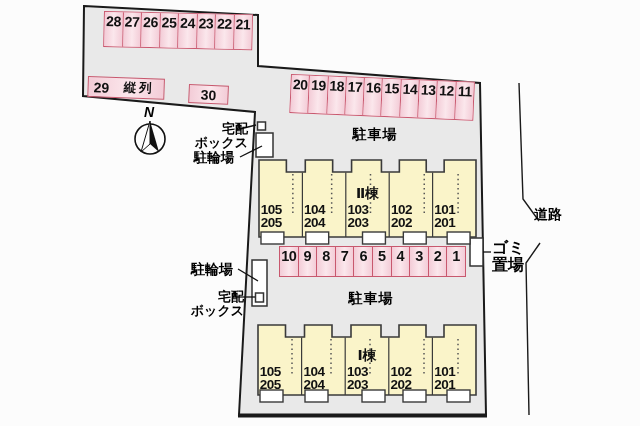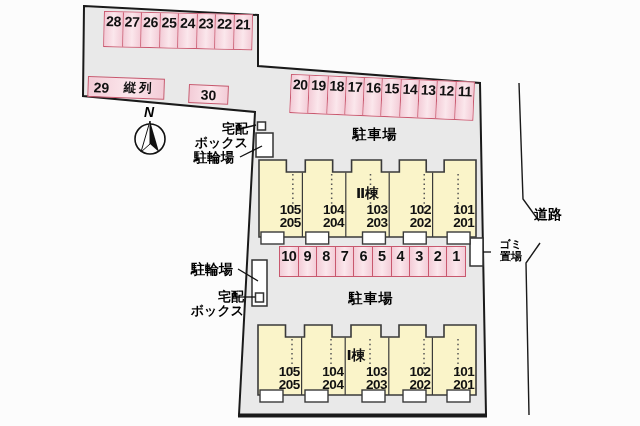"105" .bnum { text-align: right -> left }
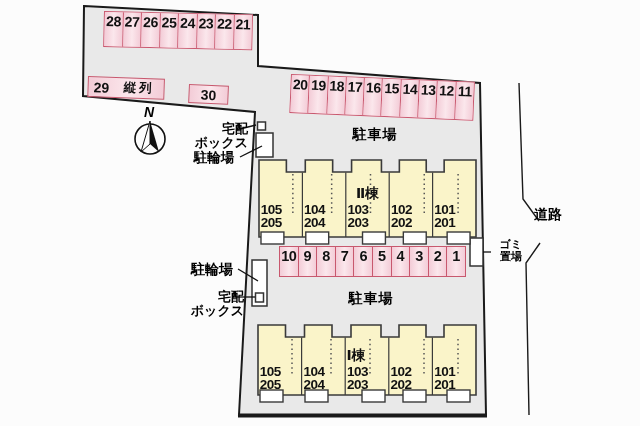"ゴミ" div.lbl { font-size: 11px -> 16px }
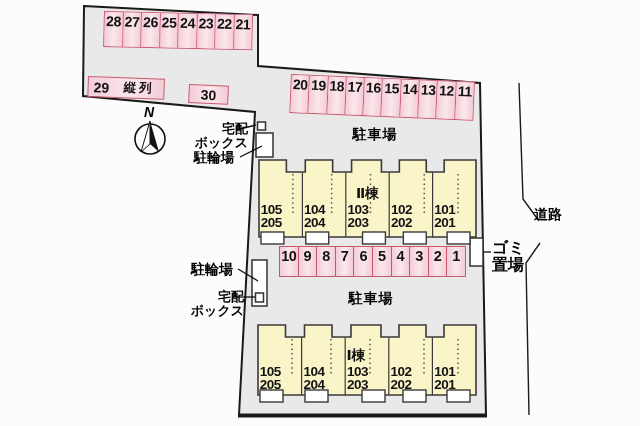"Ⅰ棟" div.bname { left: 326px -> 337px }
